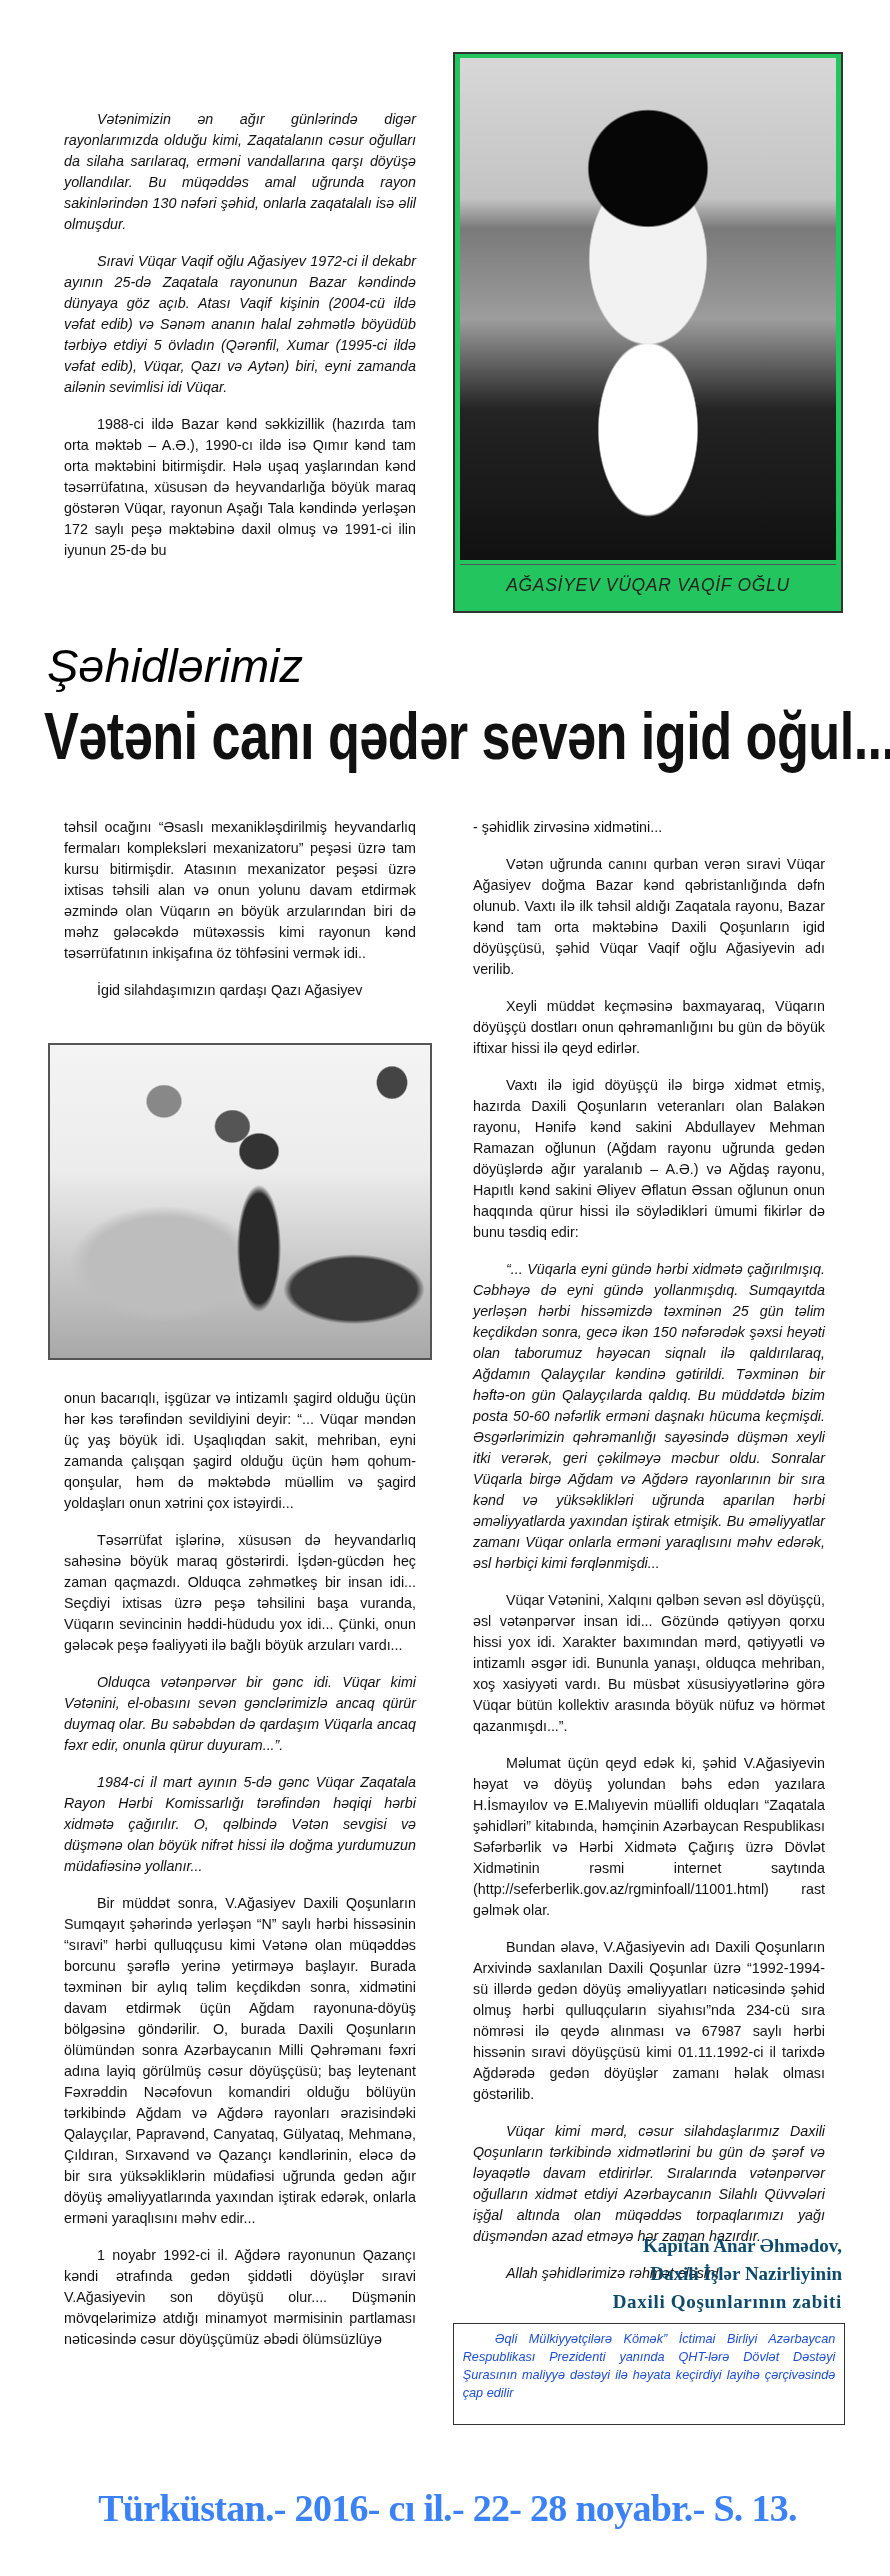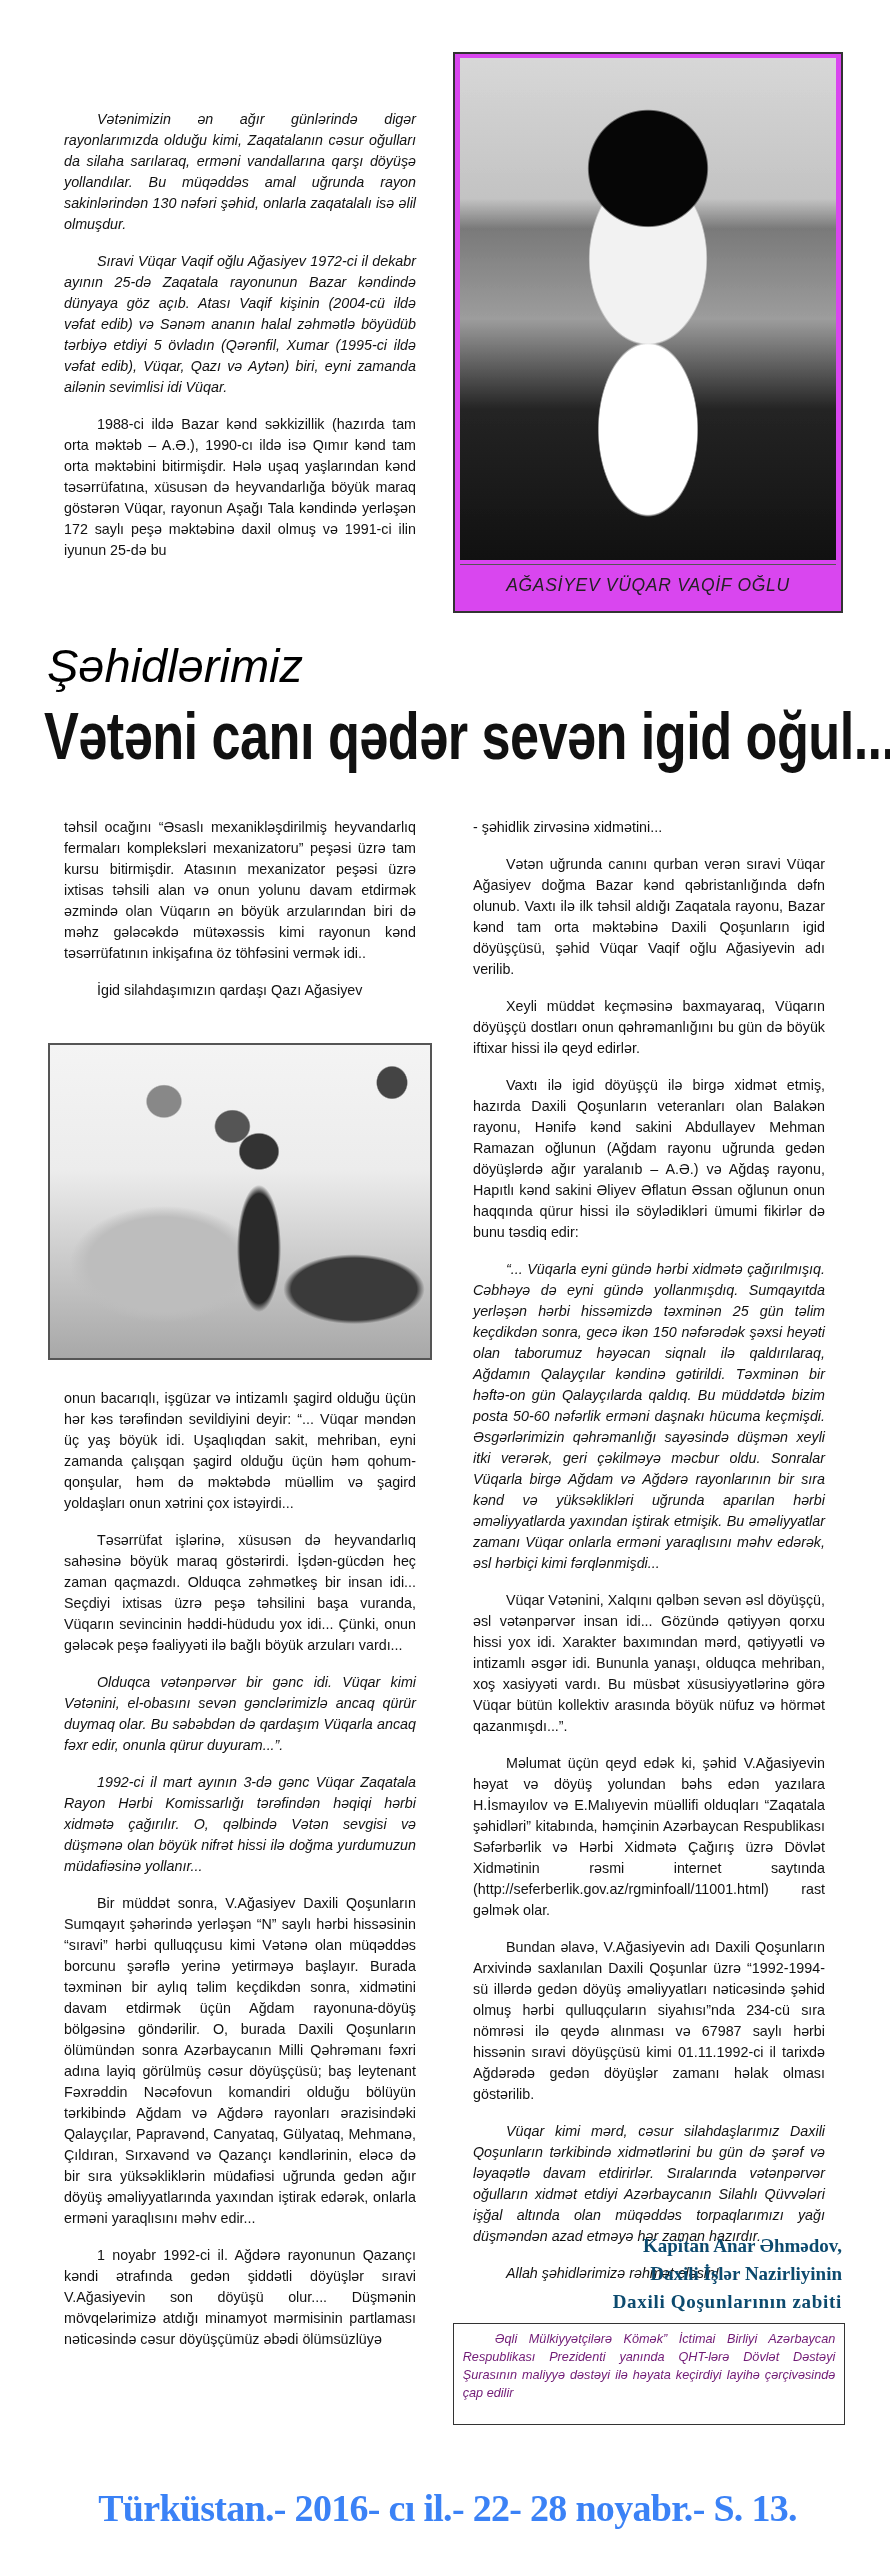"AĞASİYEV VÜQAR VAQİF OĞLU" #portrait { background: #d946ef -> #22c55e }
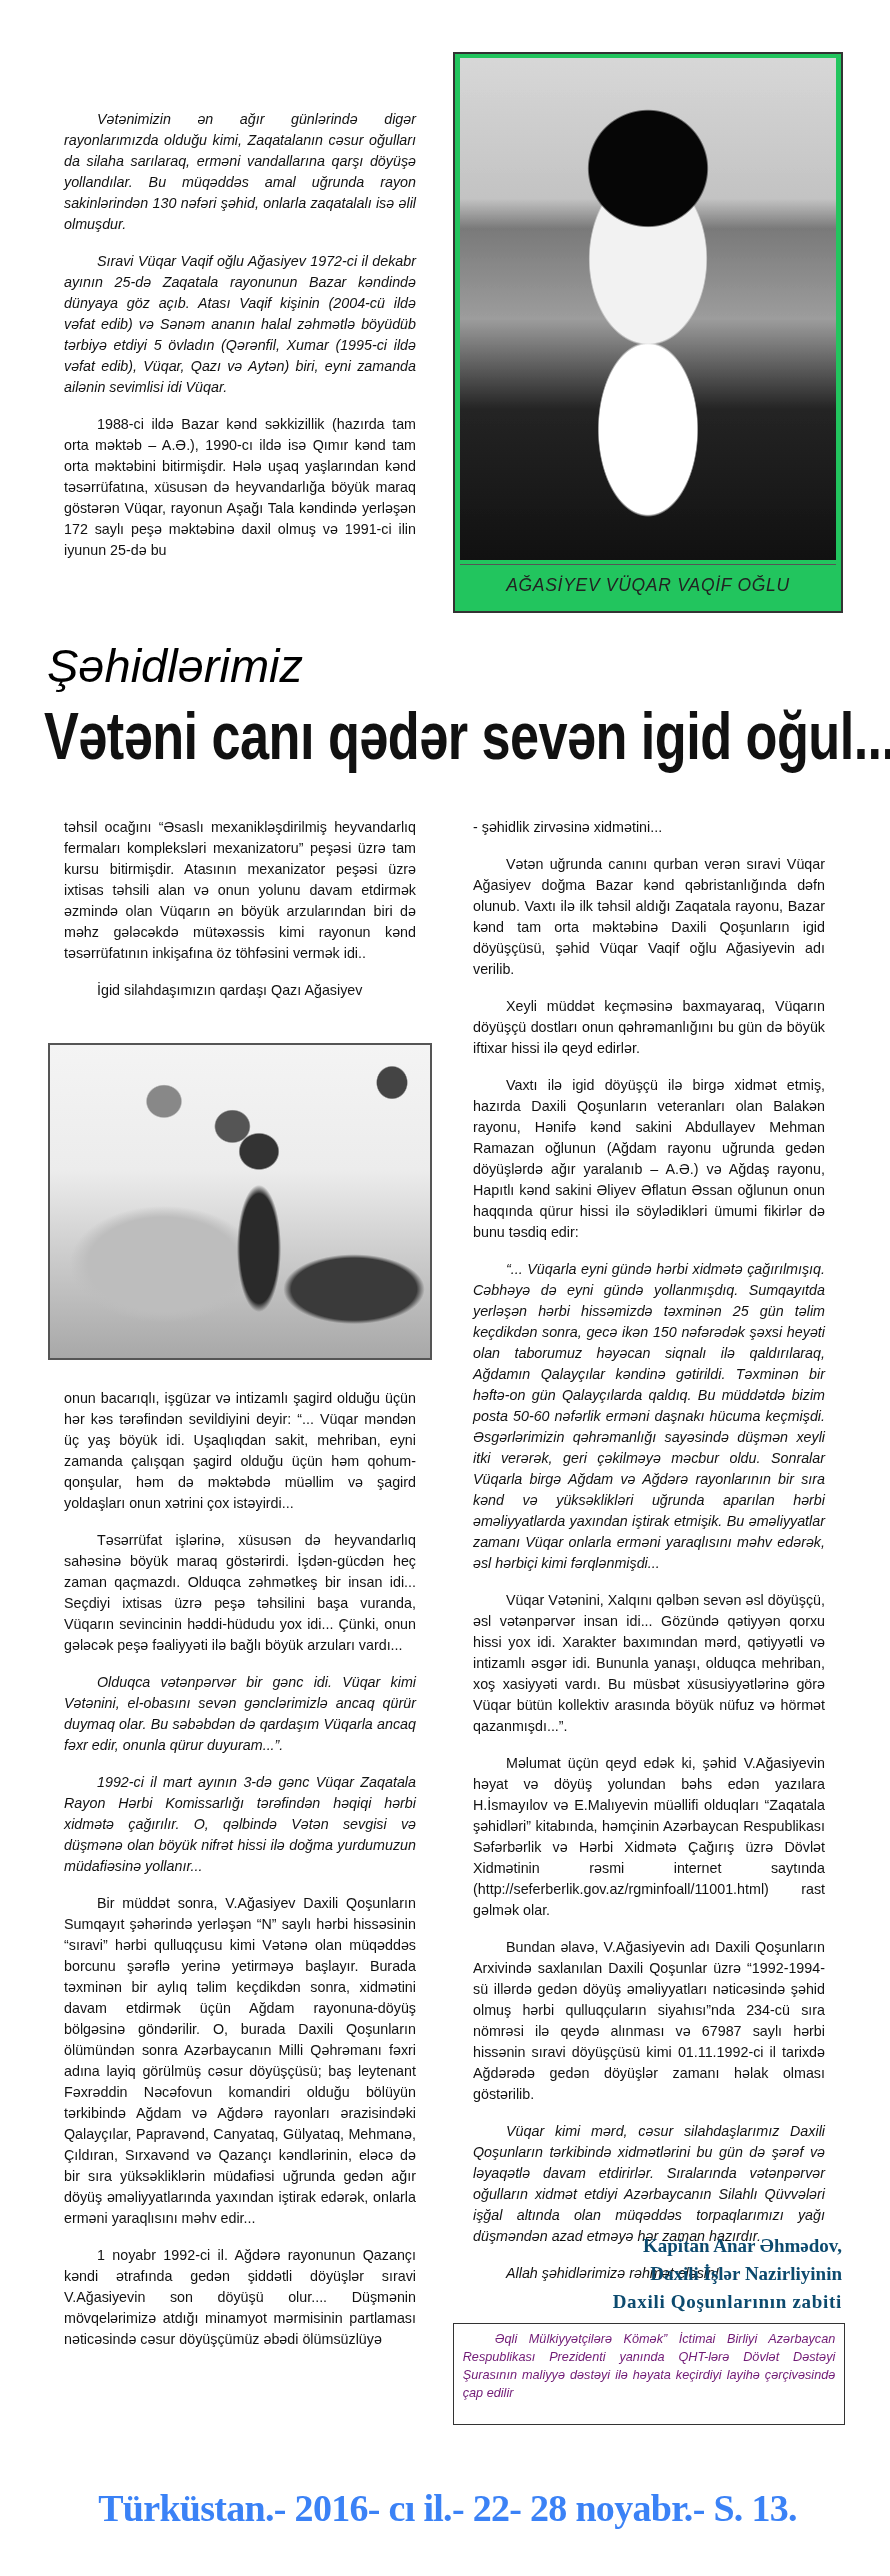"1992-ci il mart ayının 3-də" p.it { text: 1992-ci il mart ayının 3-də -> 1984-ci il mart ayının 5-də }
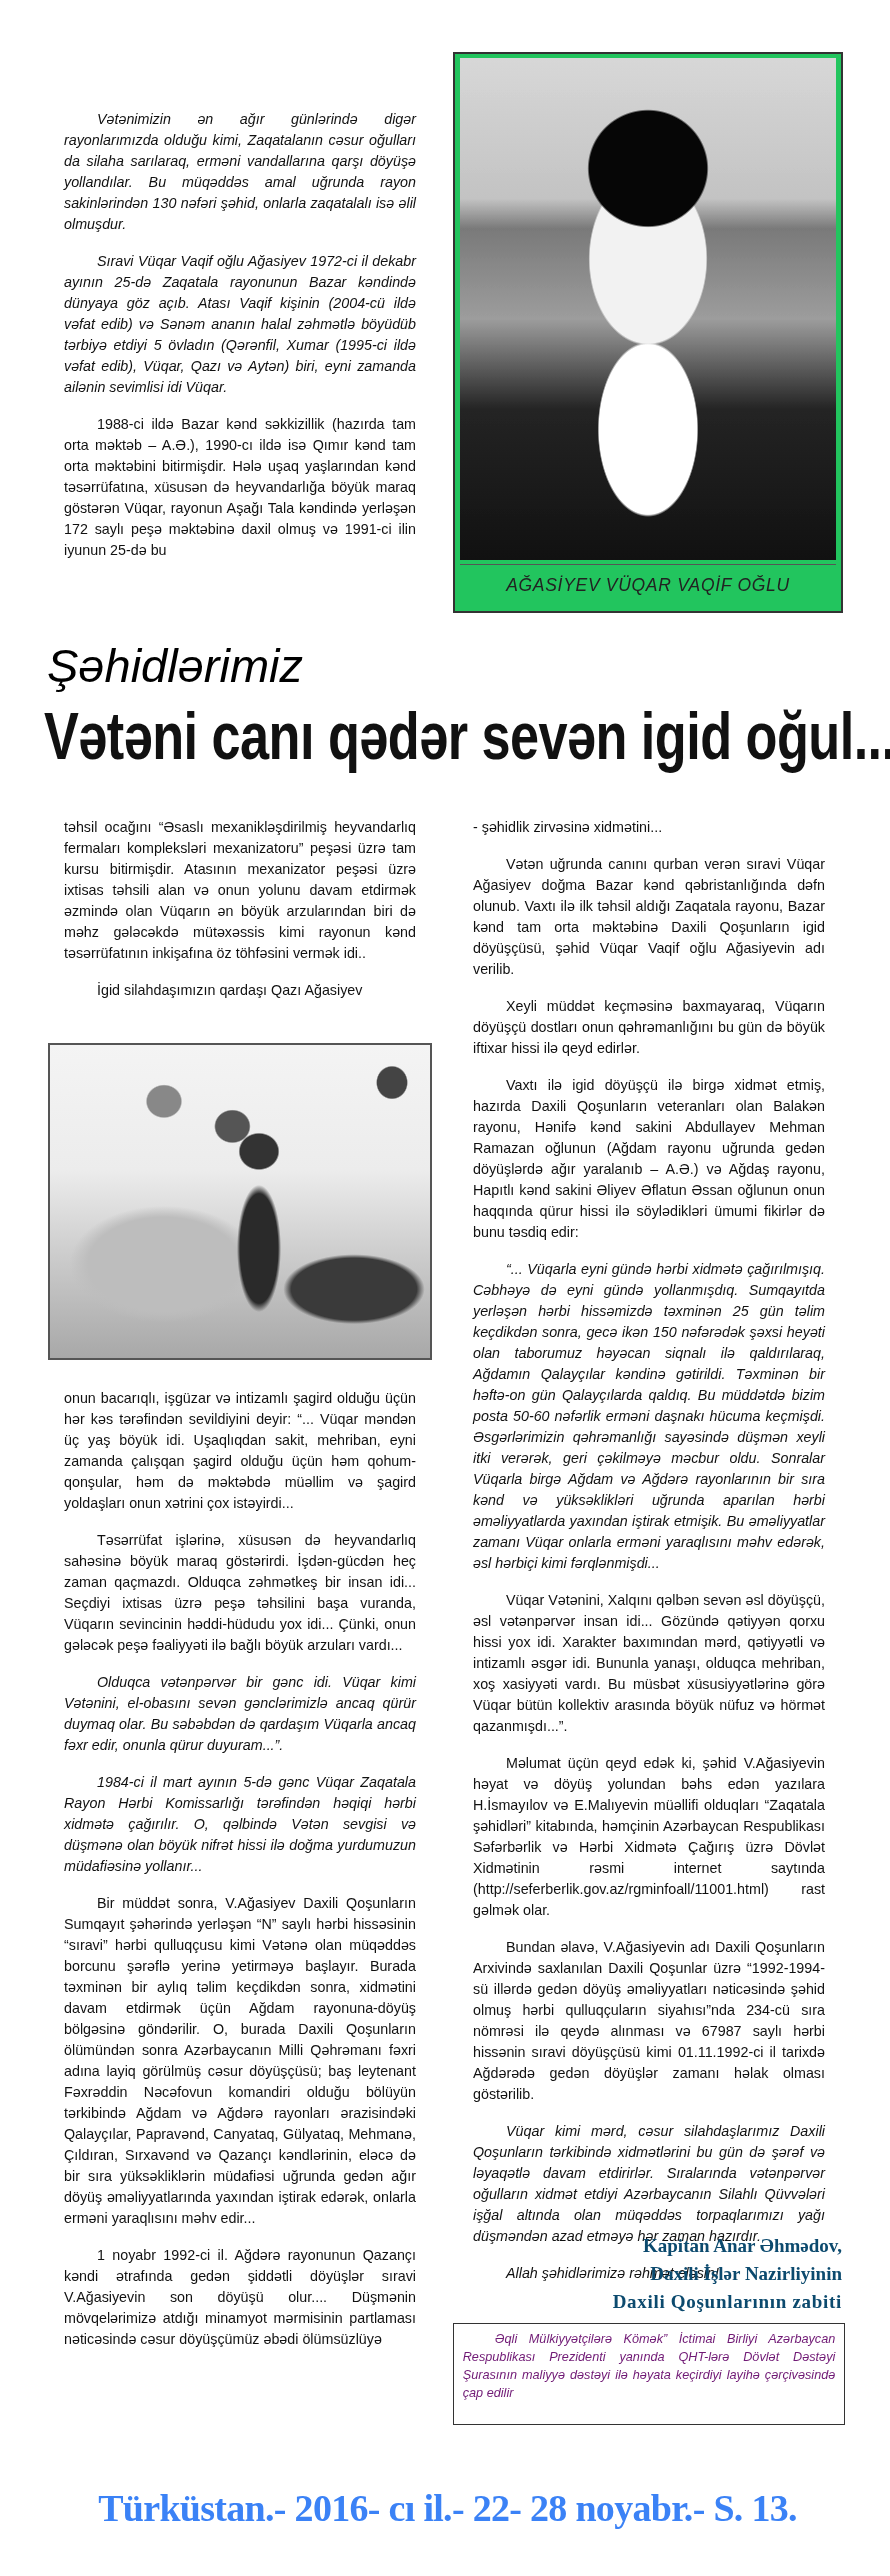"Əqli Mülkiyyətçilərə Kömək” İctimai" #sponsor-box { color: #701a75 -> #1d4ed8 }
